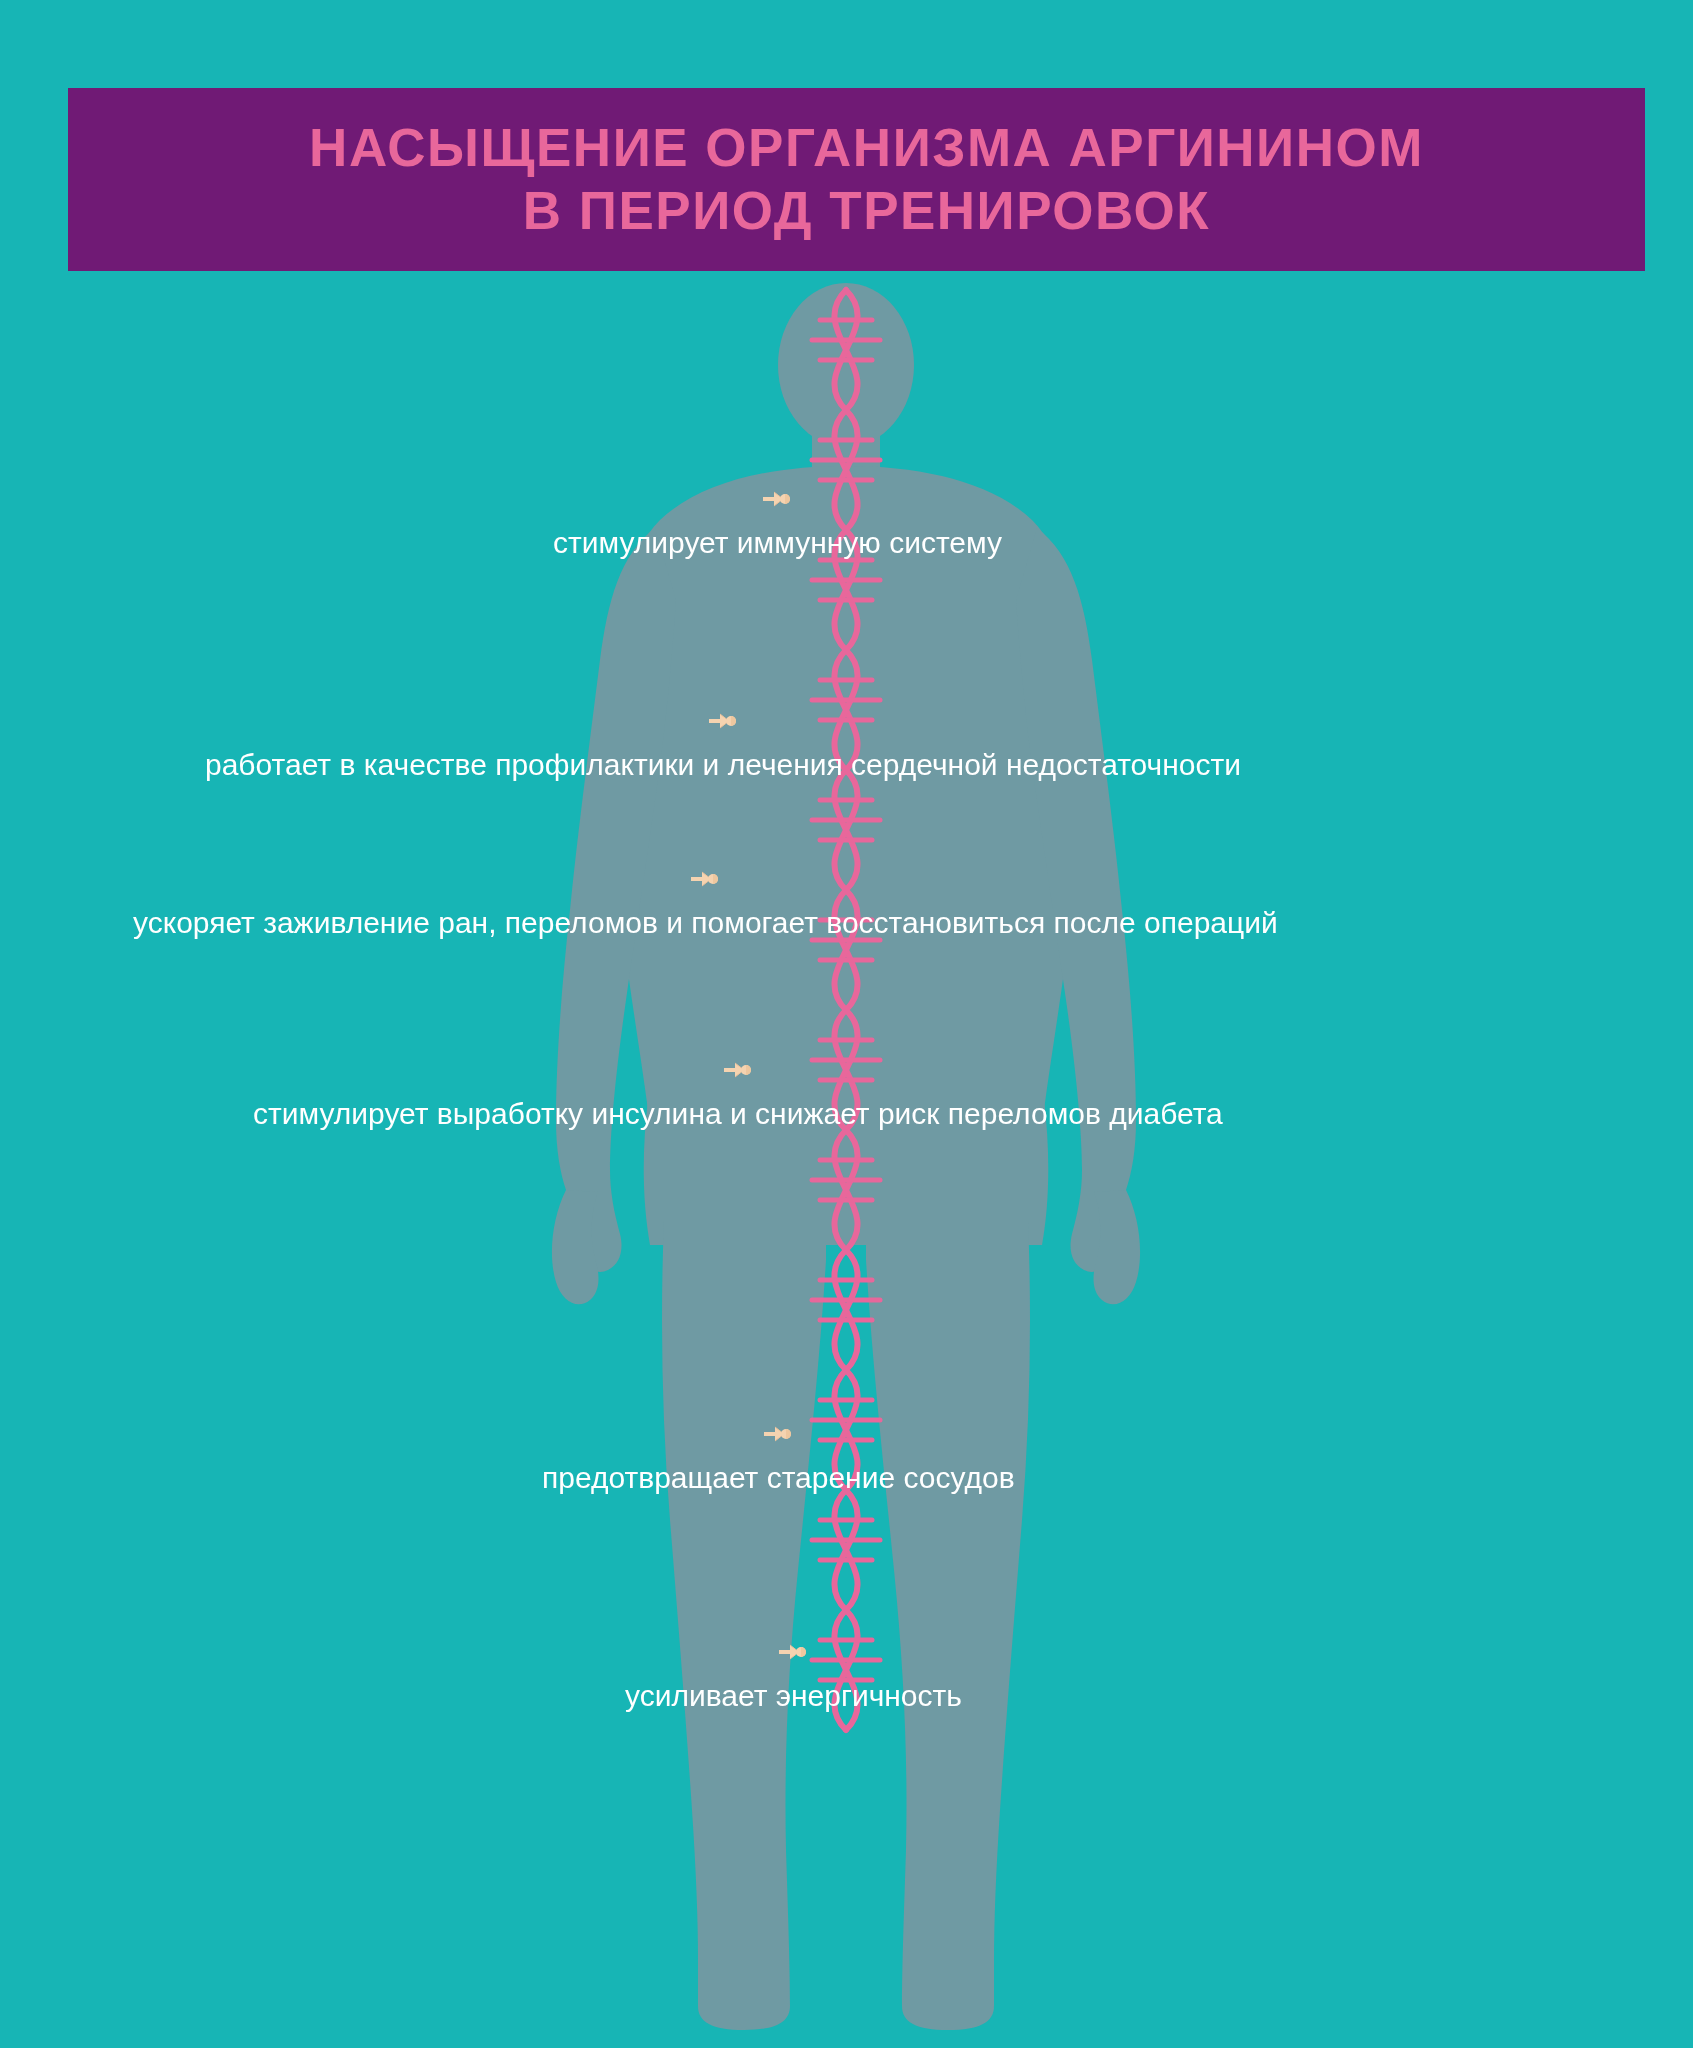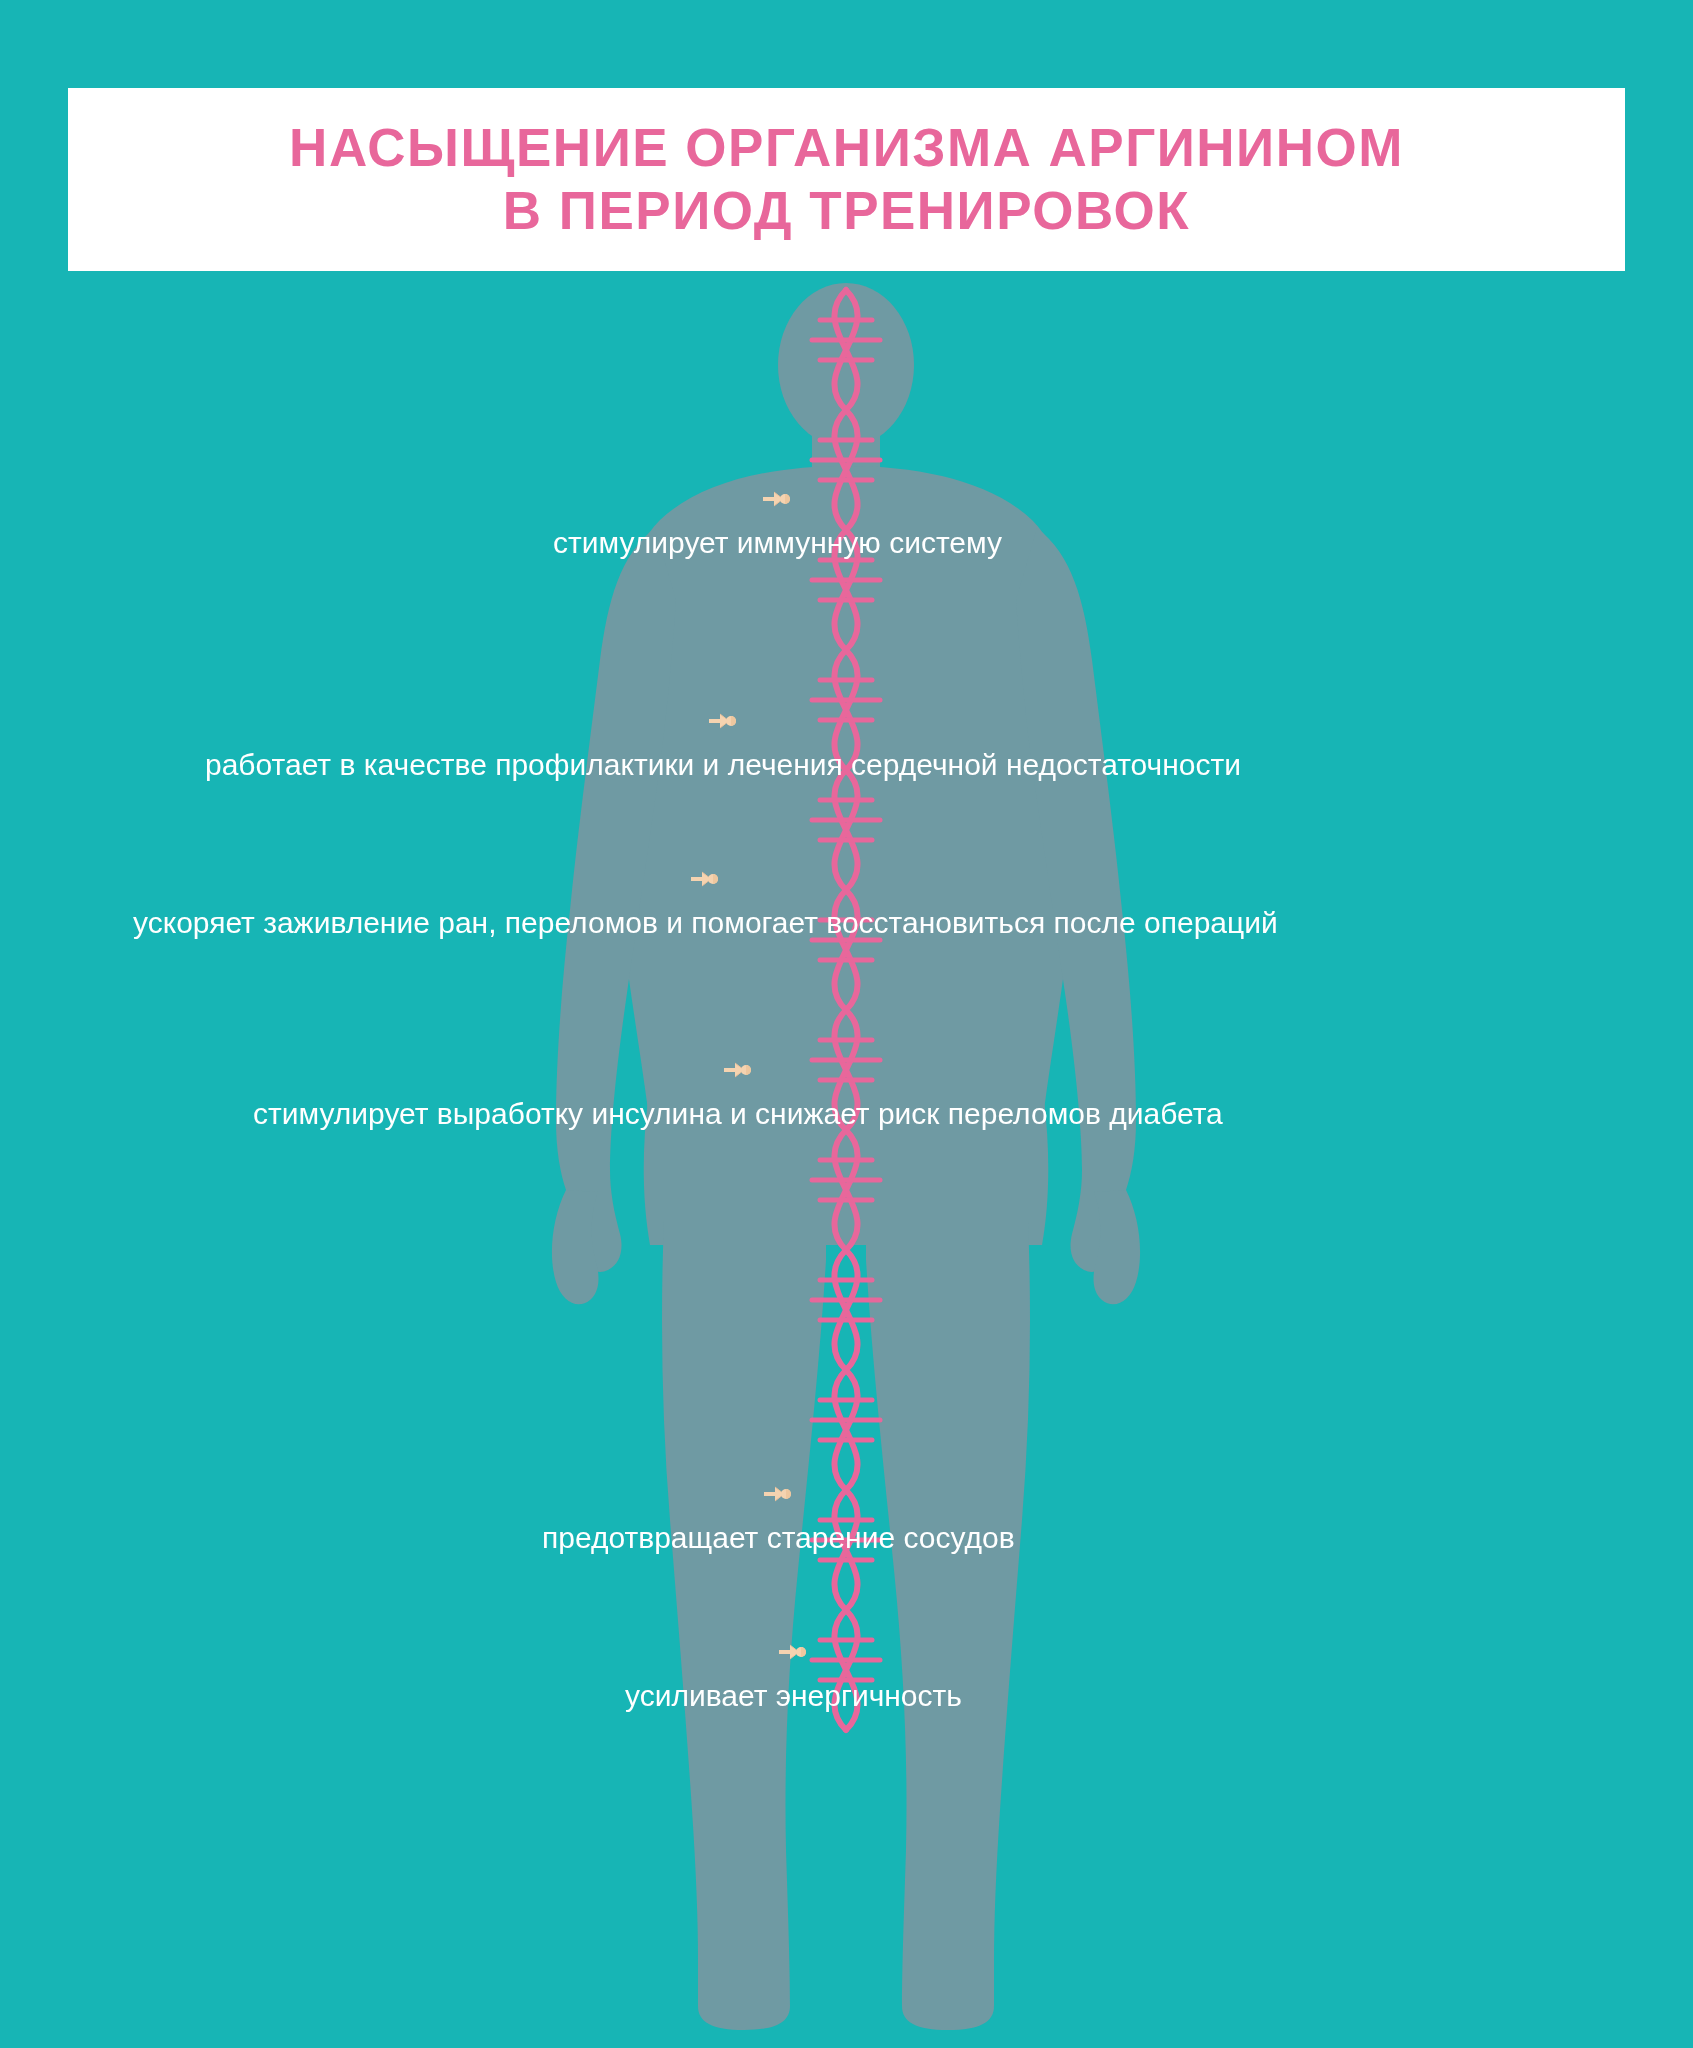"НАСЫЩЕНИЕ ОРГАНИЗМА АРГИНИНОМ" .title-band { background: #ffffff -> #701a75; padding-left: none -> 20px }
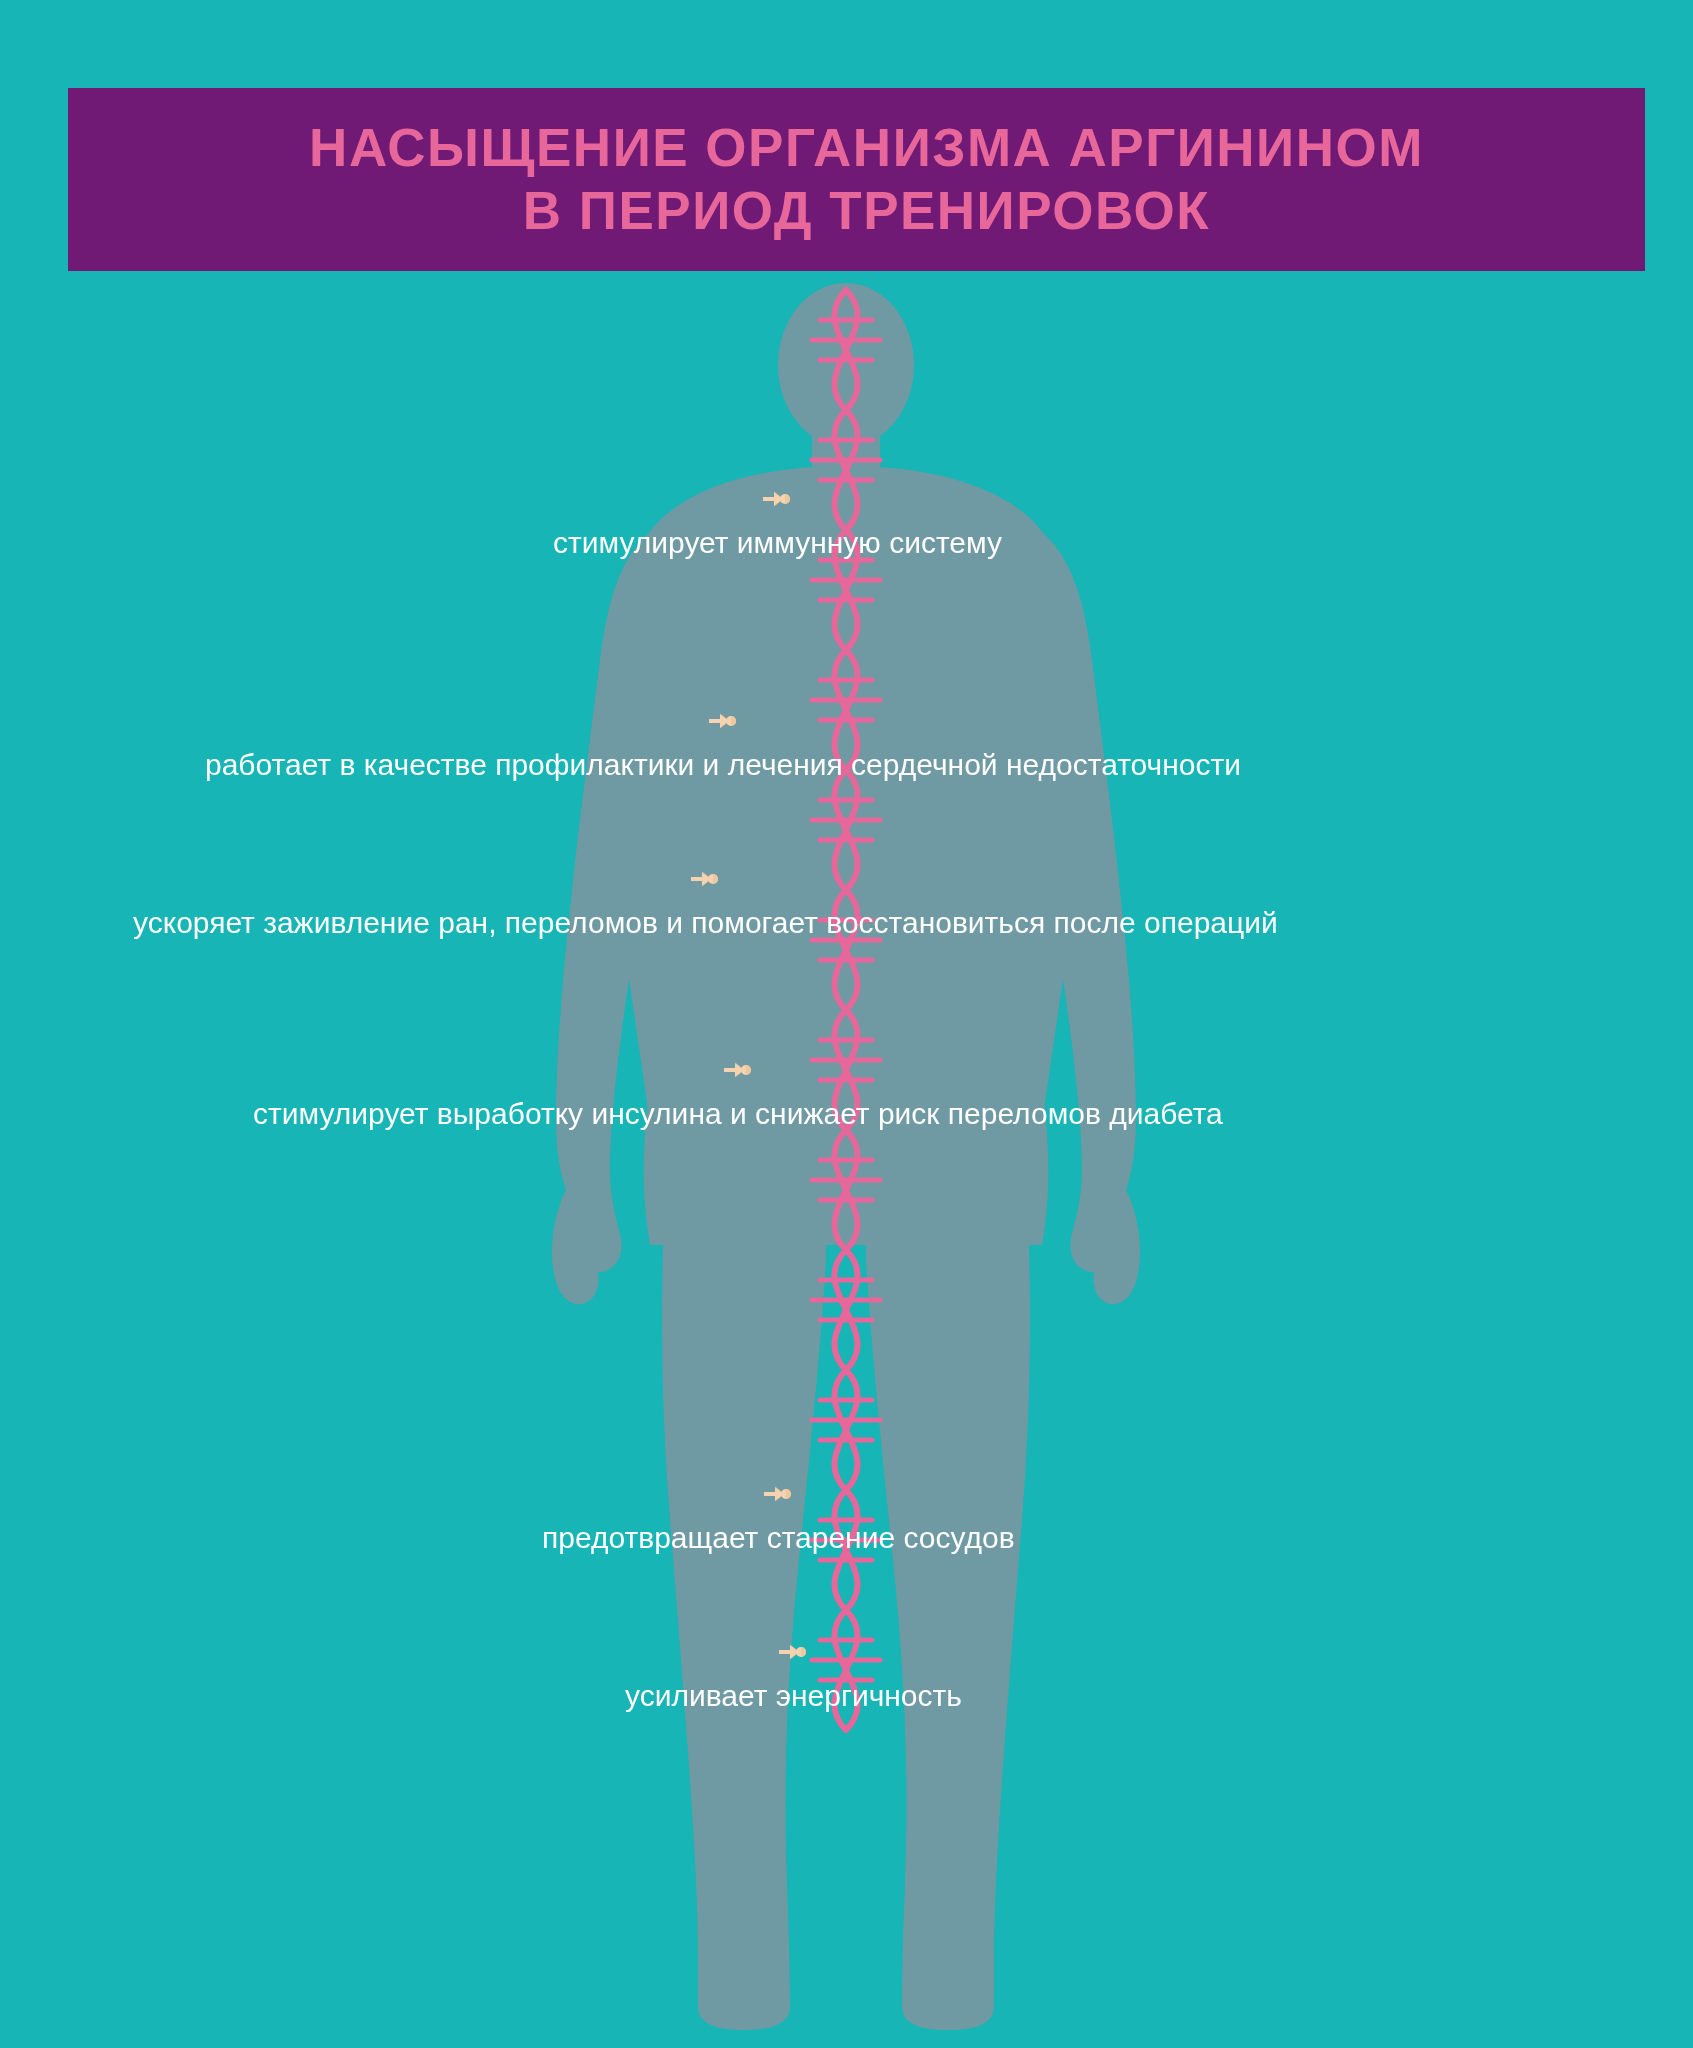"предотвращает старение сосудов" div.item { top: 1481px -> 1421px }
